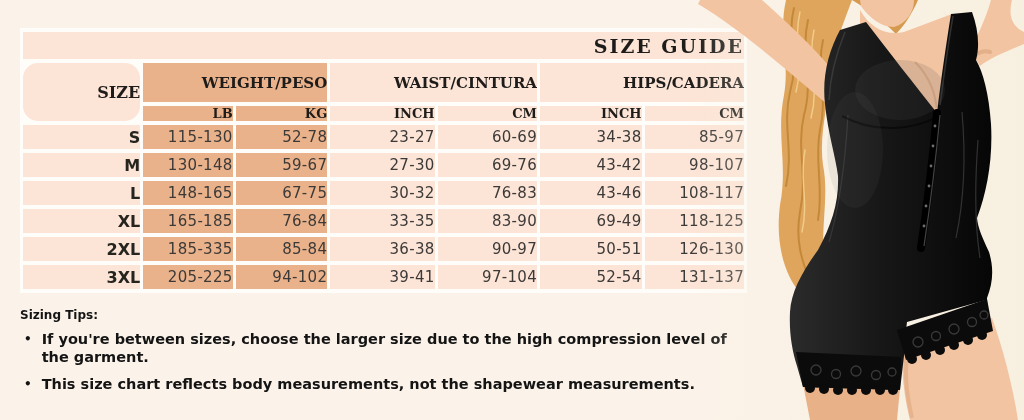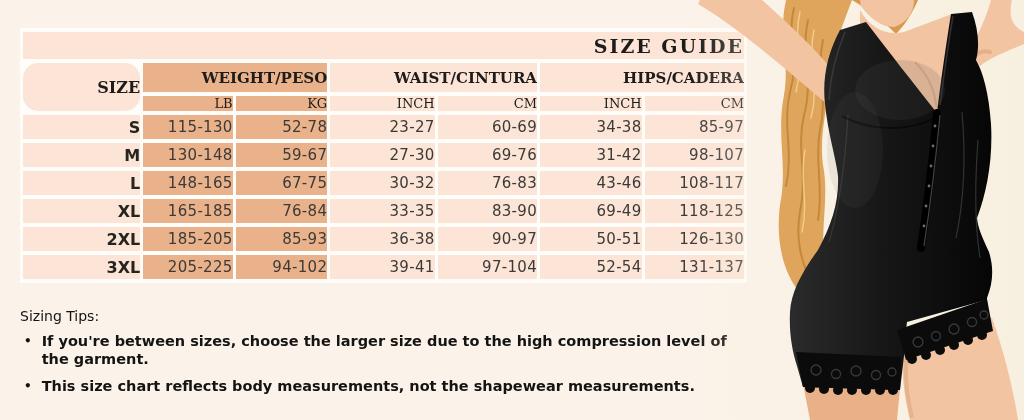"WEIGHT/PESO" .group-cell { height: 29px -> 39px }
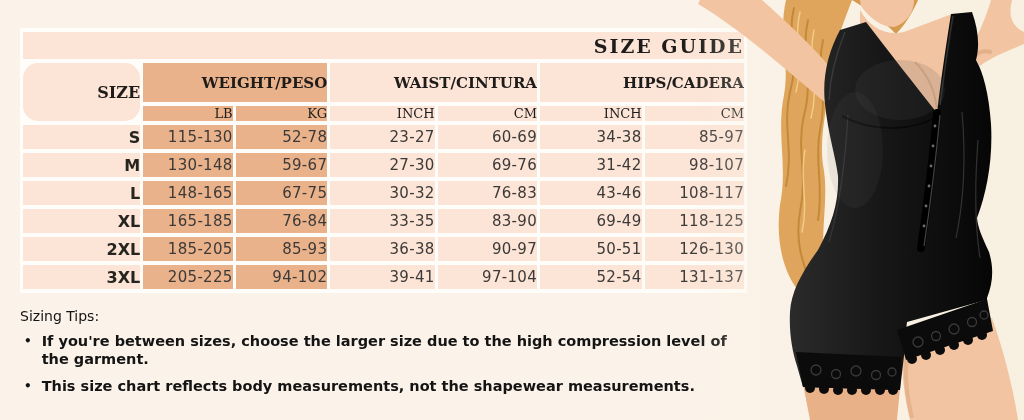"LB" .sub-cell { font-weight: normal -> bold }
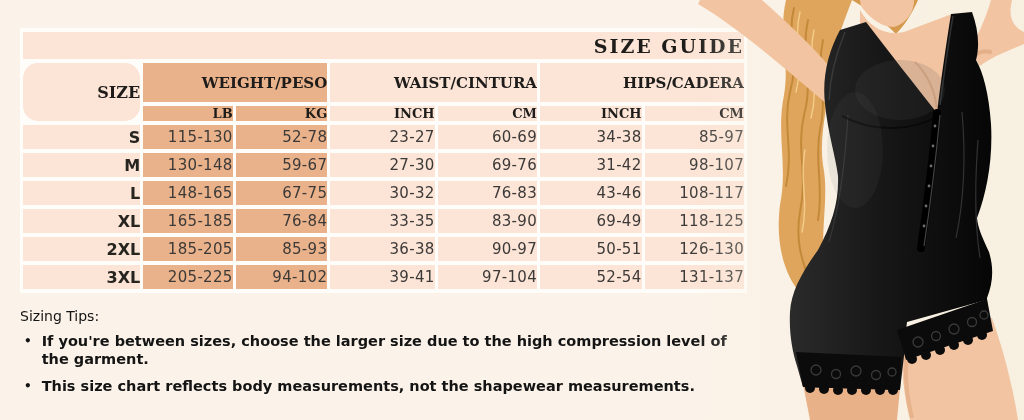"31-42" td.light { text: 31-42 -> 43-42 }
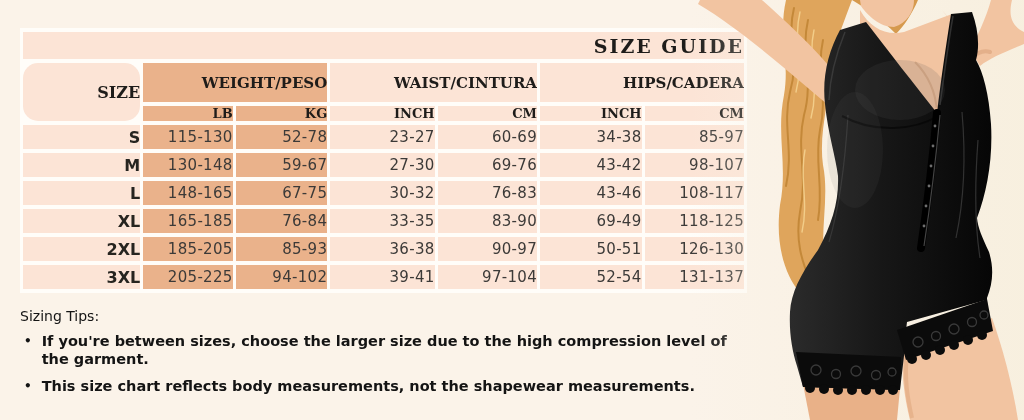"185-205" td.dark { text: 185-205 -> 185-335 }
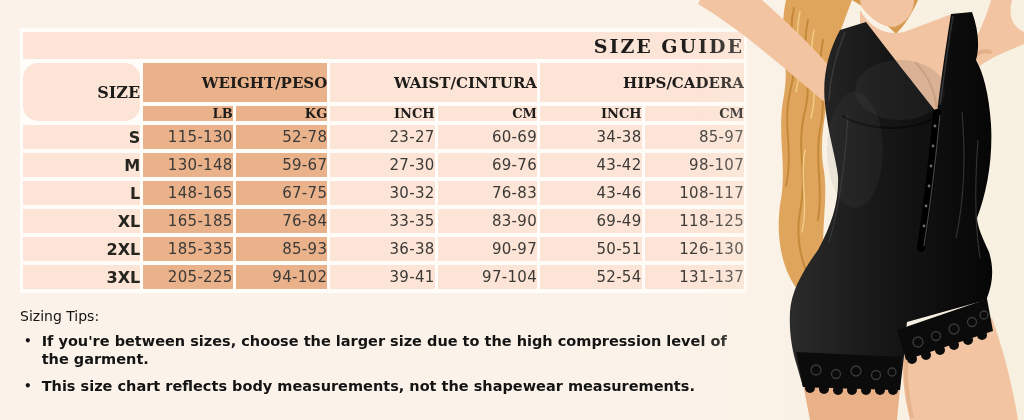"85-93" td.dark { text: 85-93 -> 85-84 }
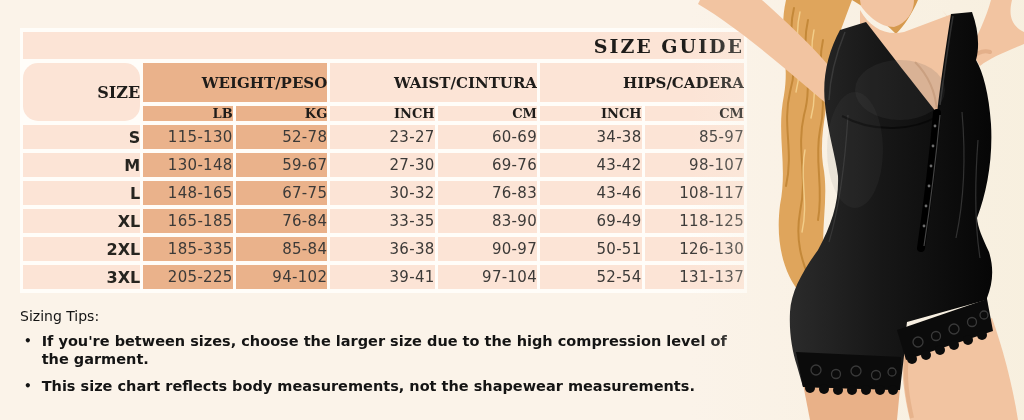"Sizing Tips:" .tips-heading { font-size: 14px -> 12px; font-weight: normal -> bold }
